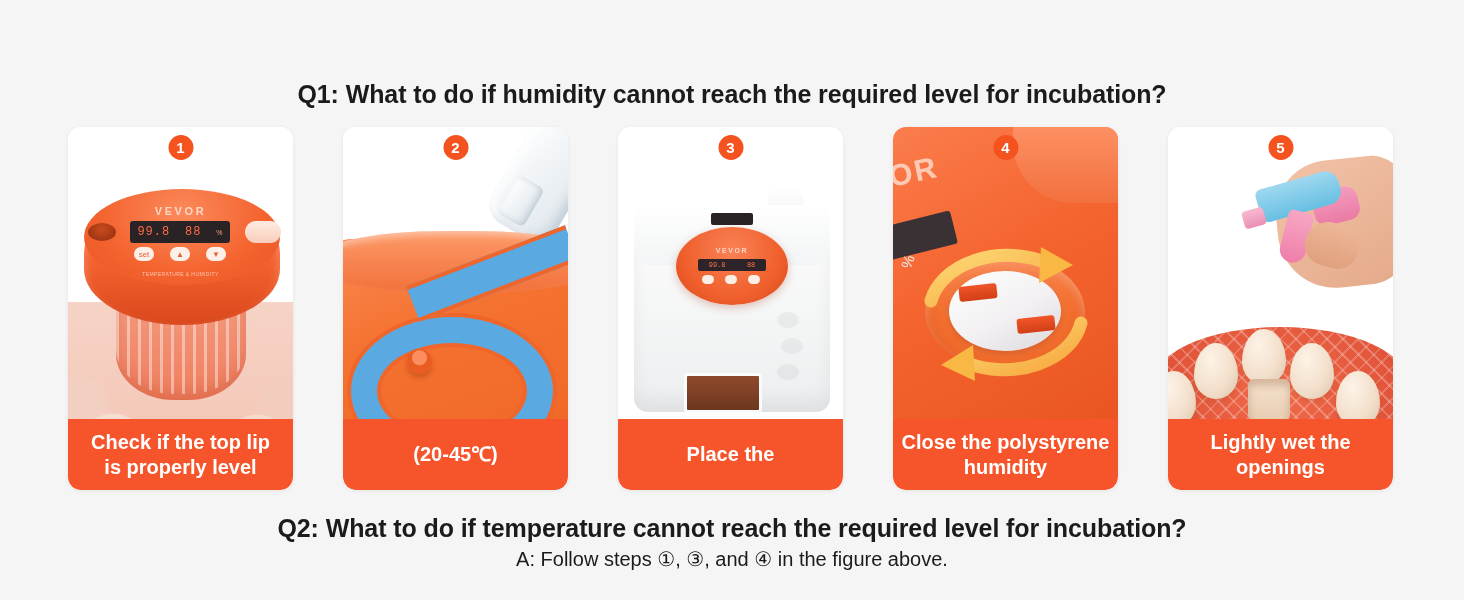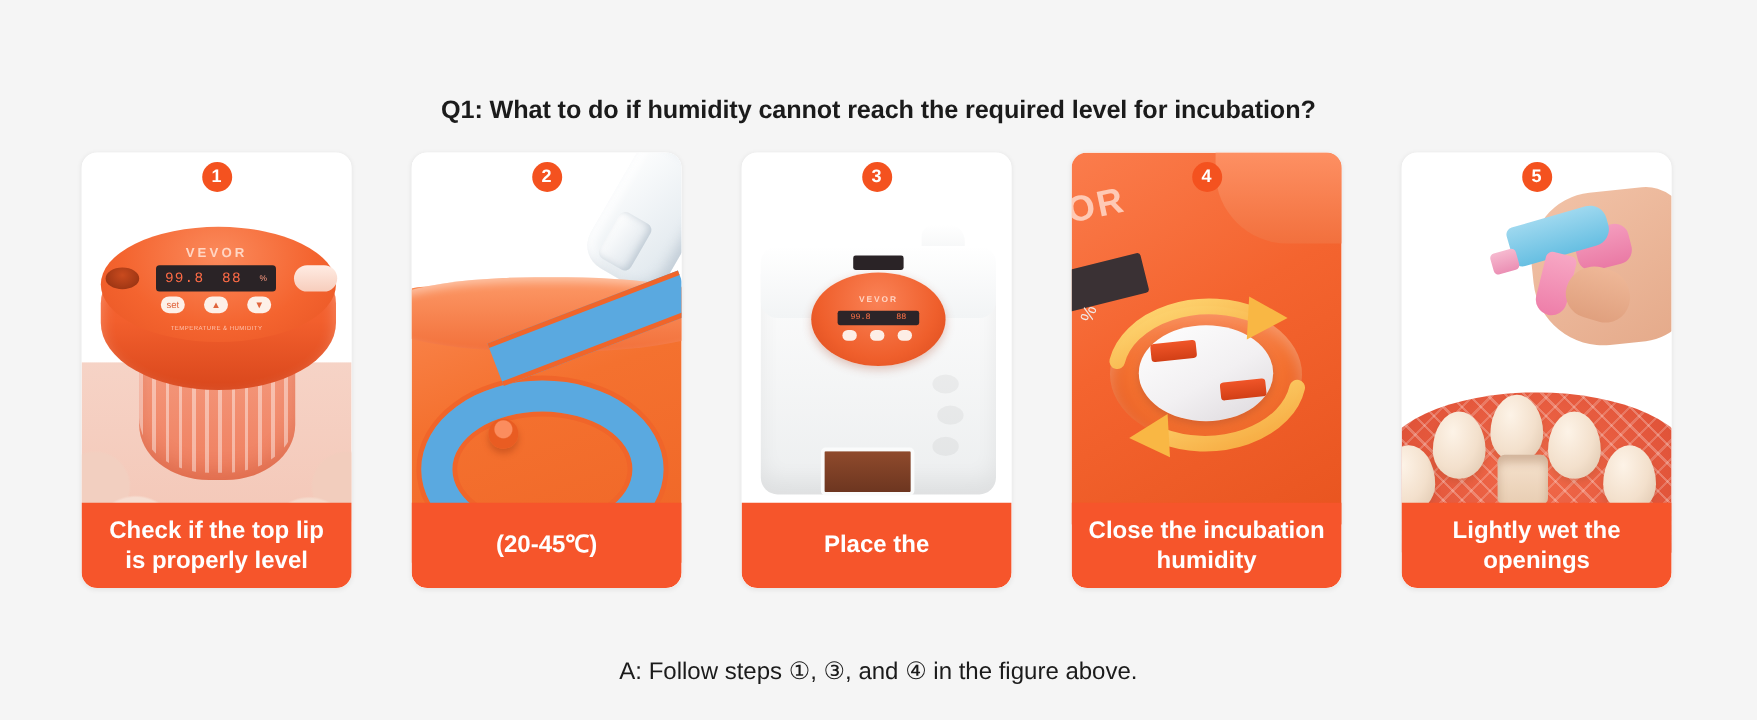"Q1: What to do if" .q-heading { font-size: 21px -> 25px }
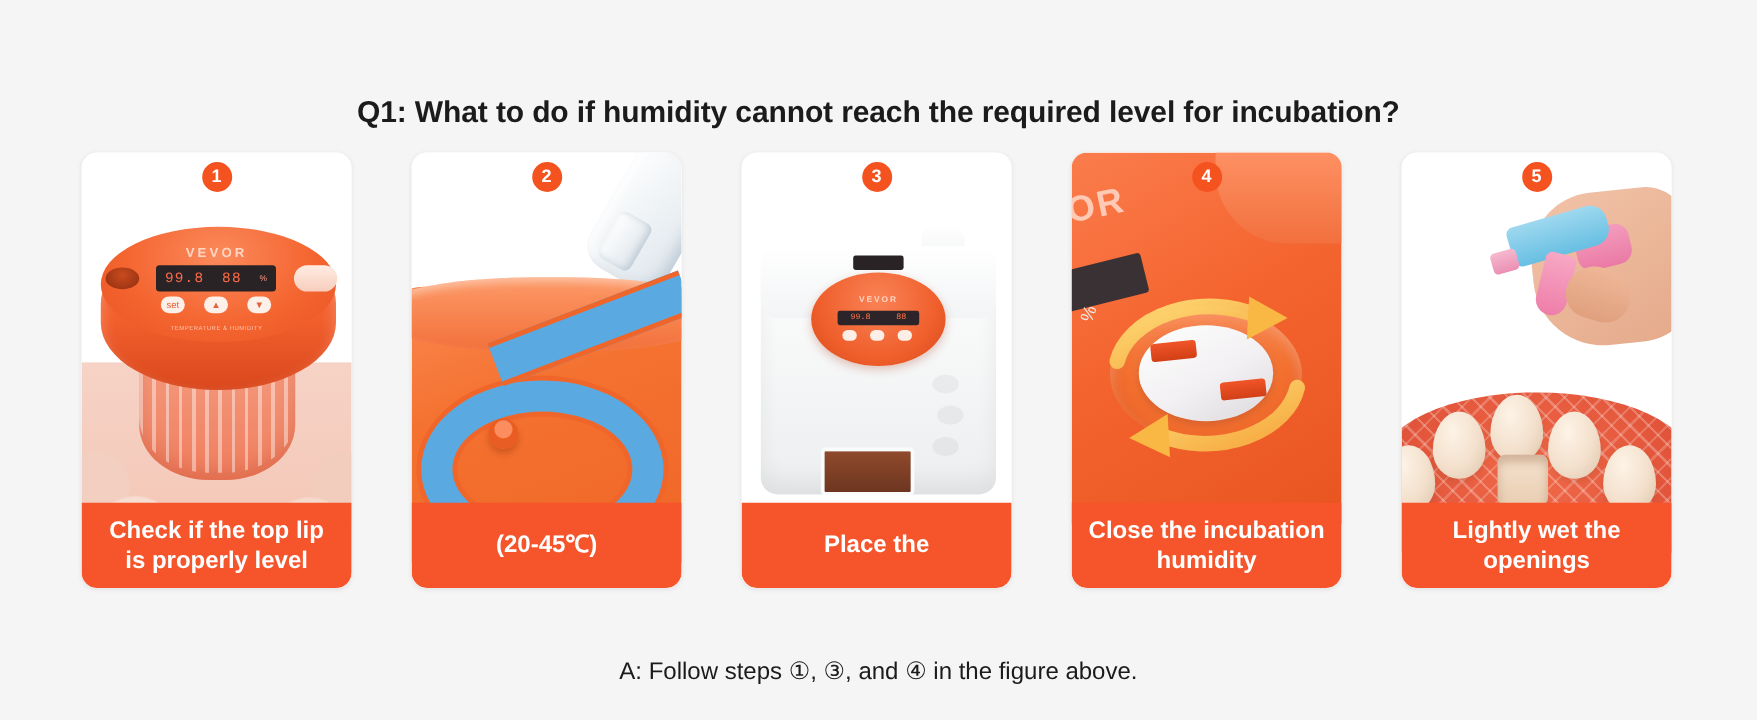"Close the incubation" span.cap-line { text: incubation -> polystyrene }
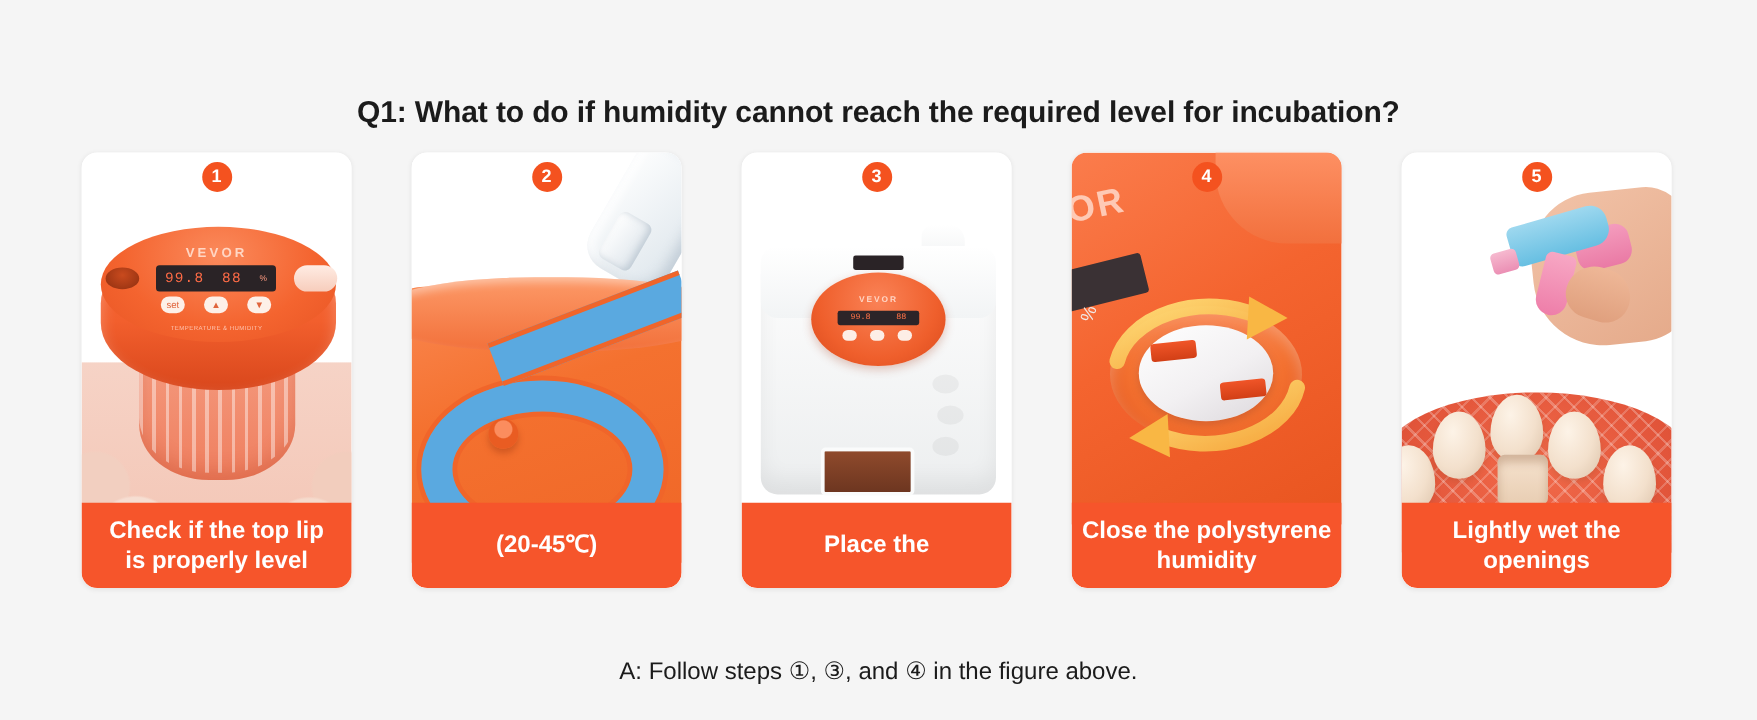"Q2: What to do if" div.q-heading { html: none -> <div>Q2: What to do if temperature cannot reach the required level for incubation?</div> }
